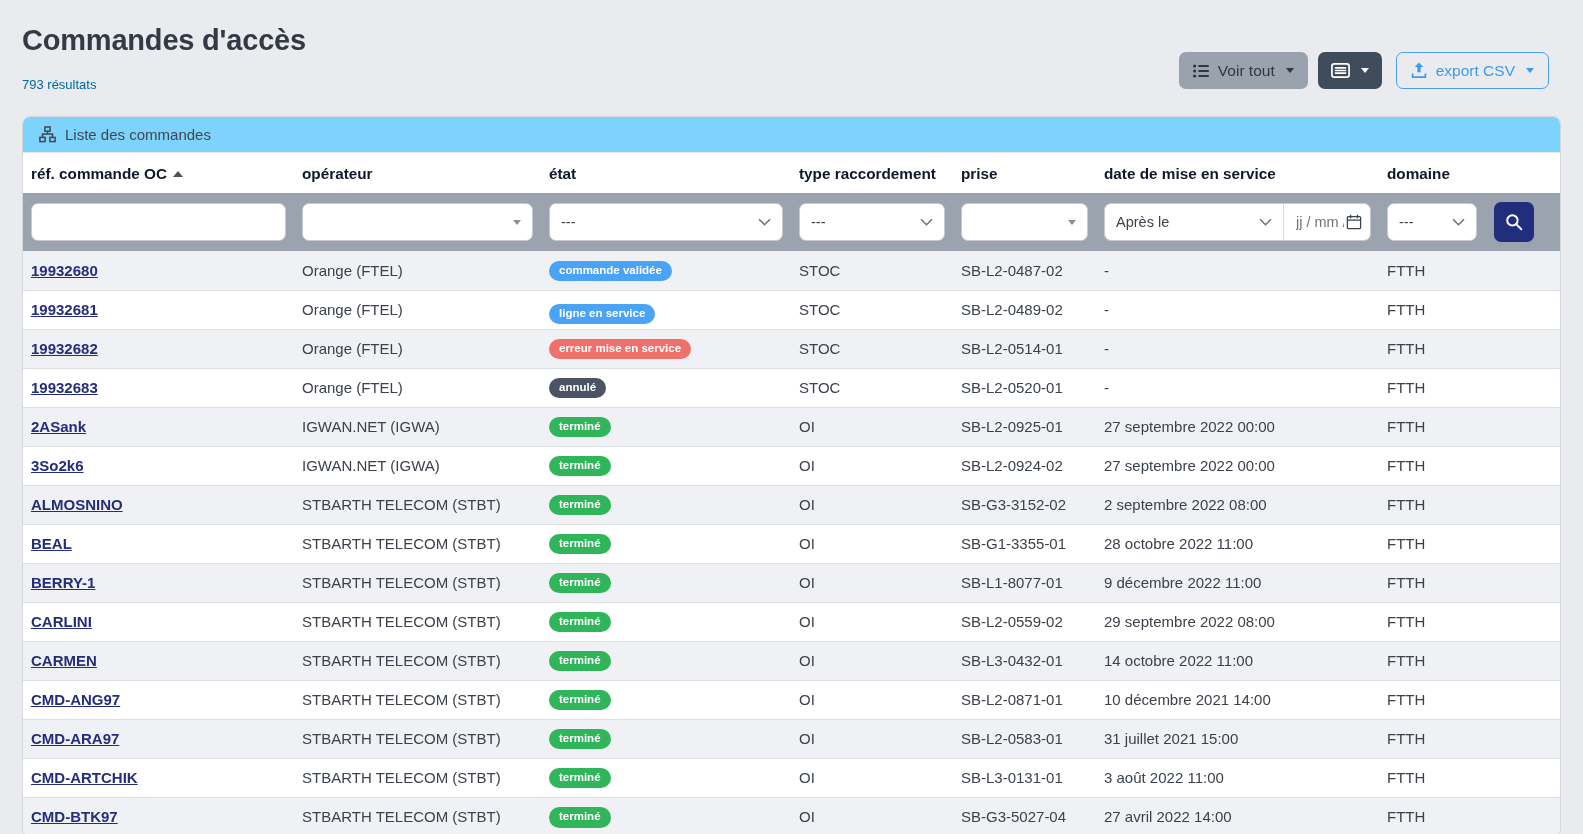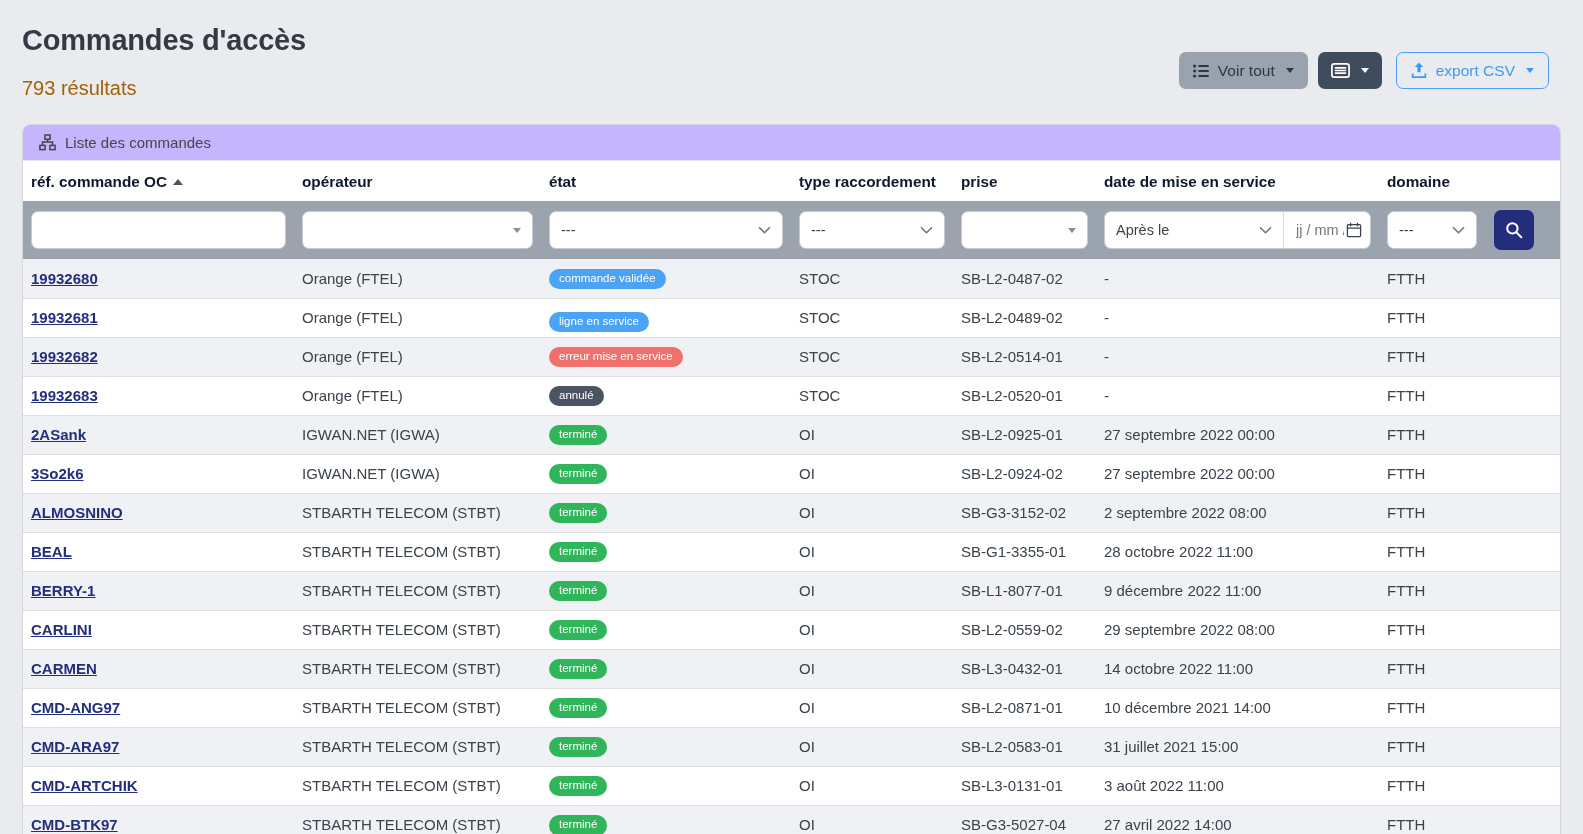"793 résultats" .results-count { color: #a16207 -> #0369a1; font-size: 20px -> 13px }
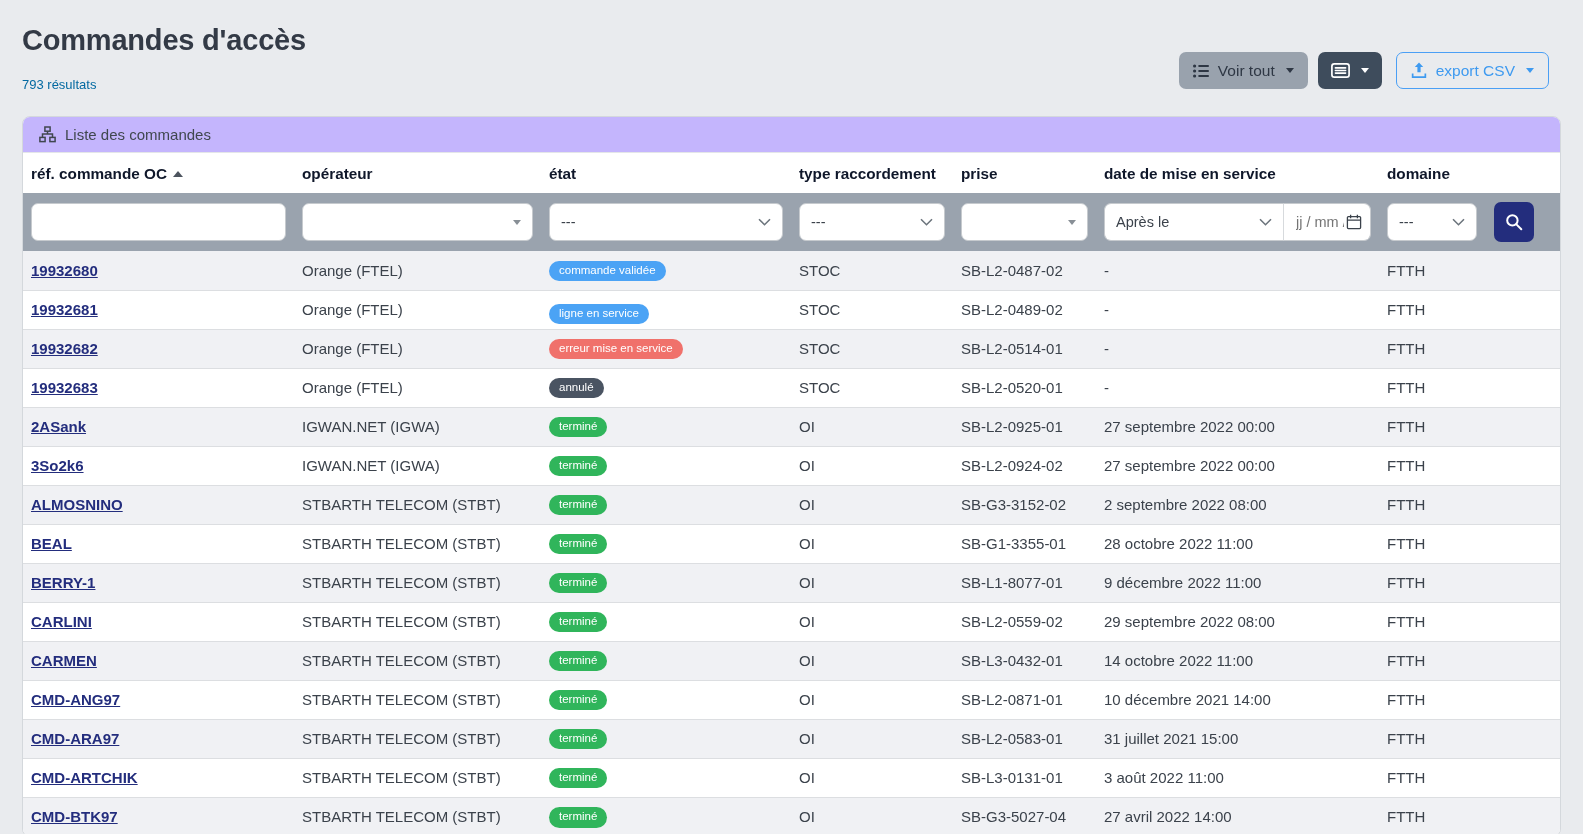"Liste des commandes" .card-header { background: #c4b5fd -> #7dd3fc }
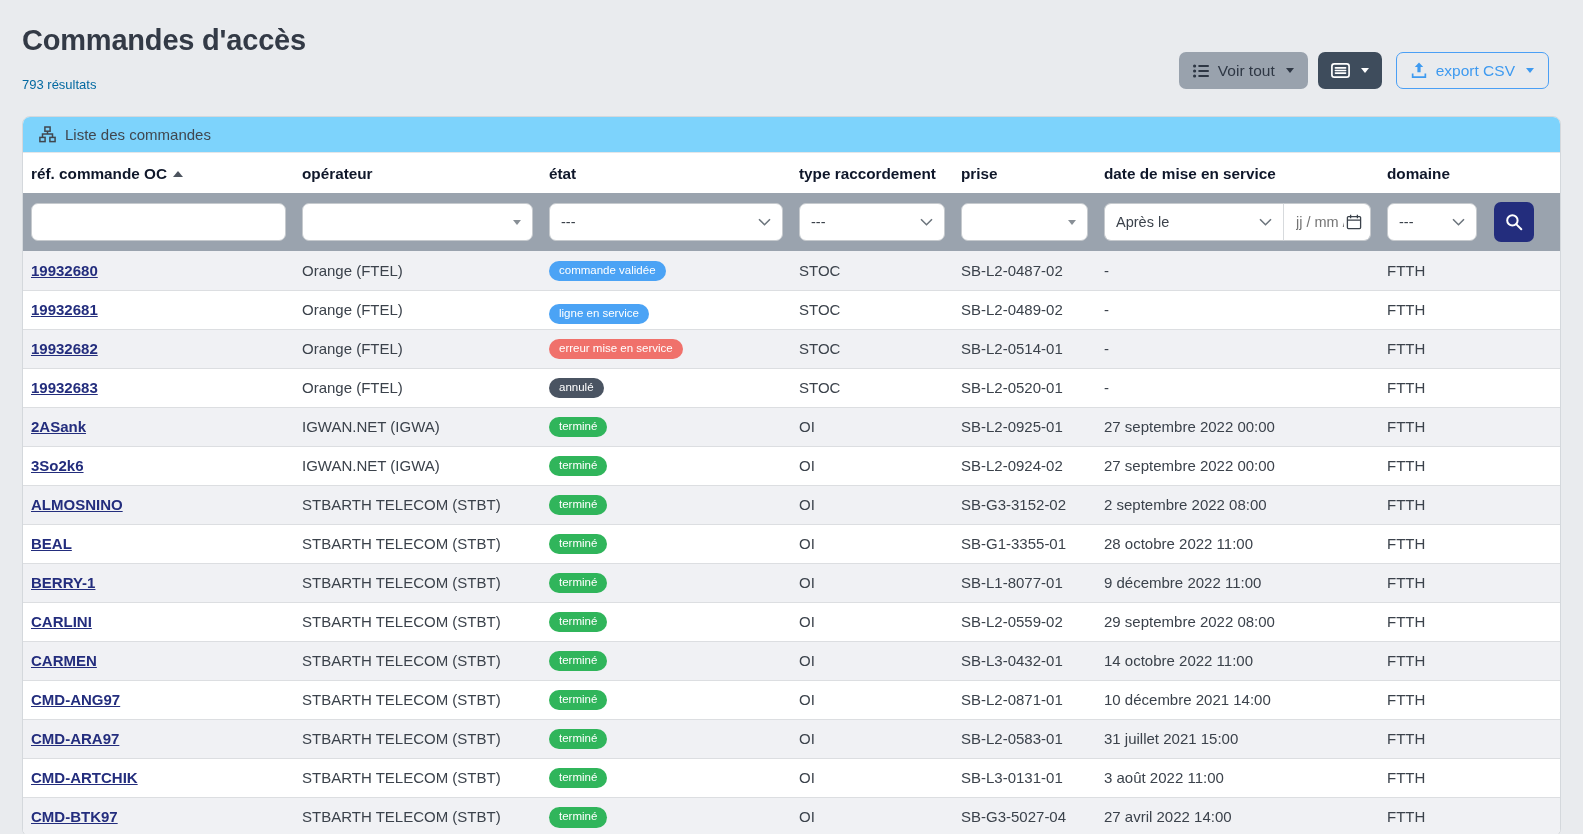"commande validée" .badge { font-weight: 400 -> 700 }
